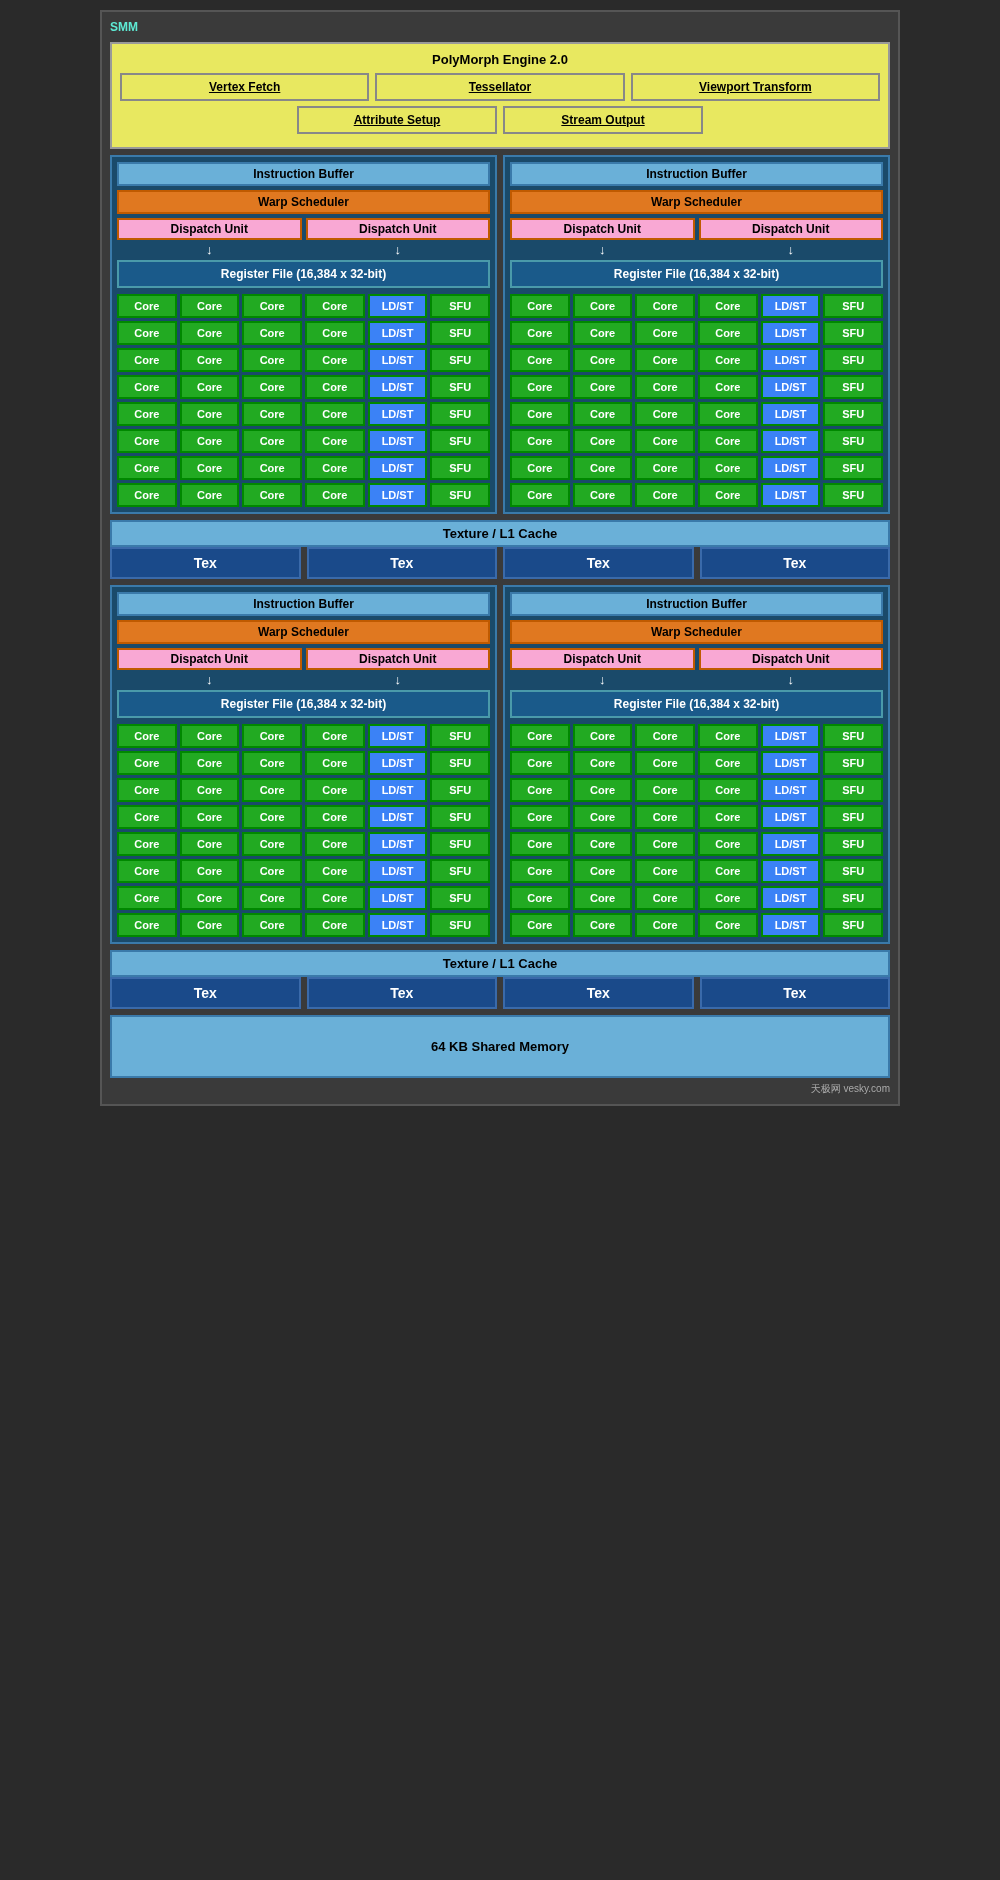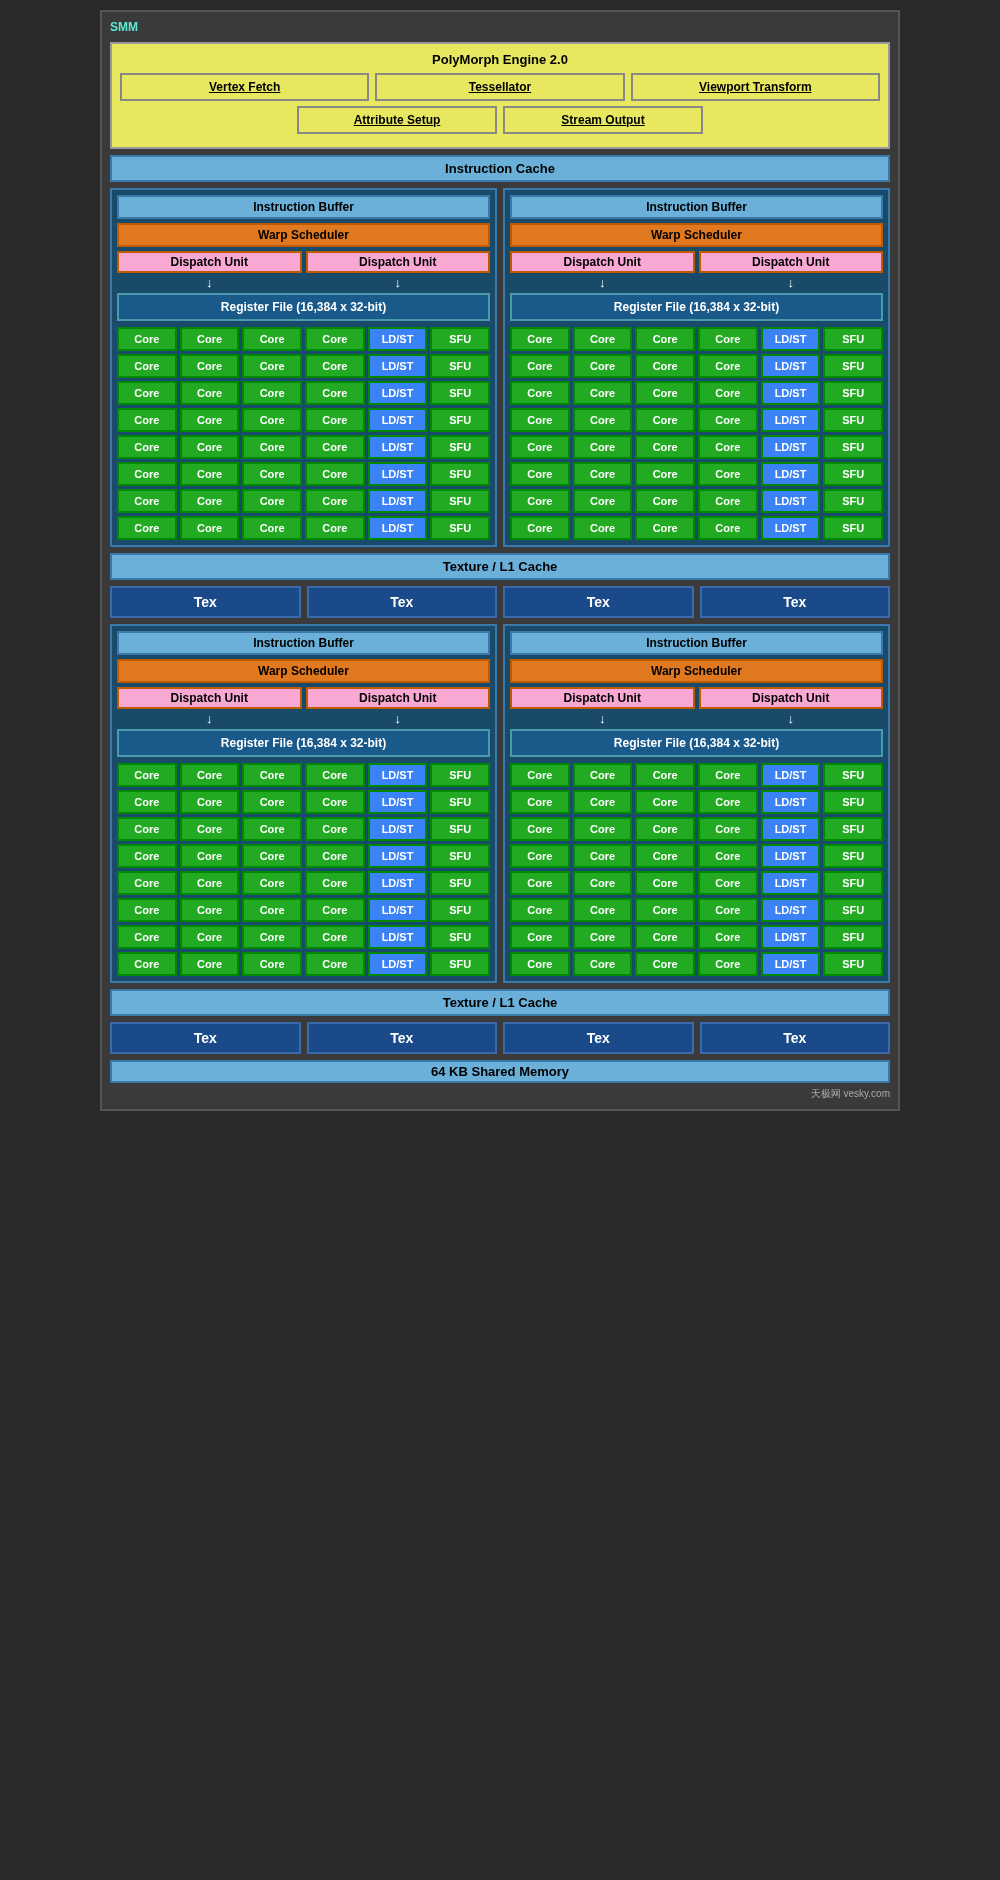"Instruction Cache" div.instr-cache { html: <div>Instruction Cache</div> -> none }
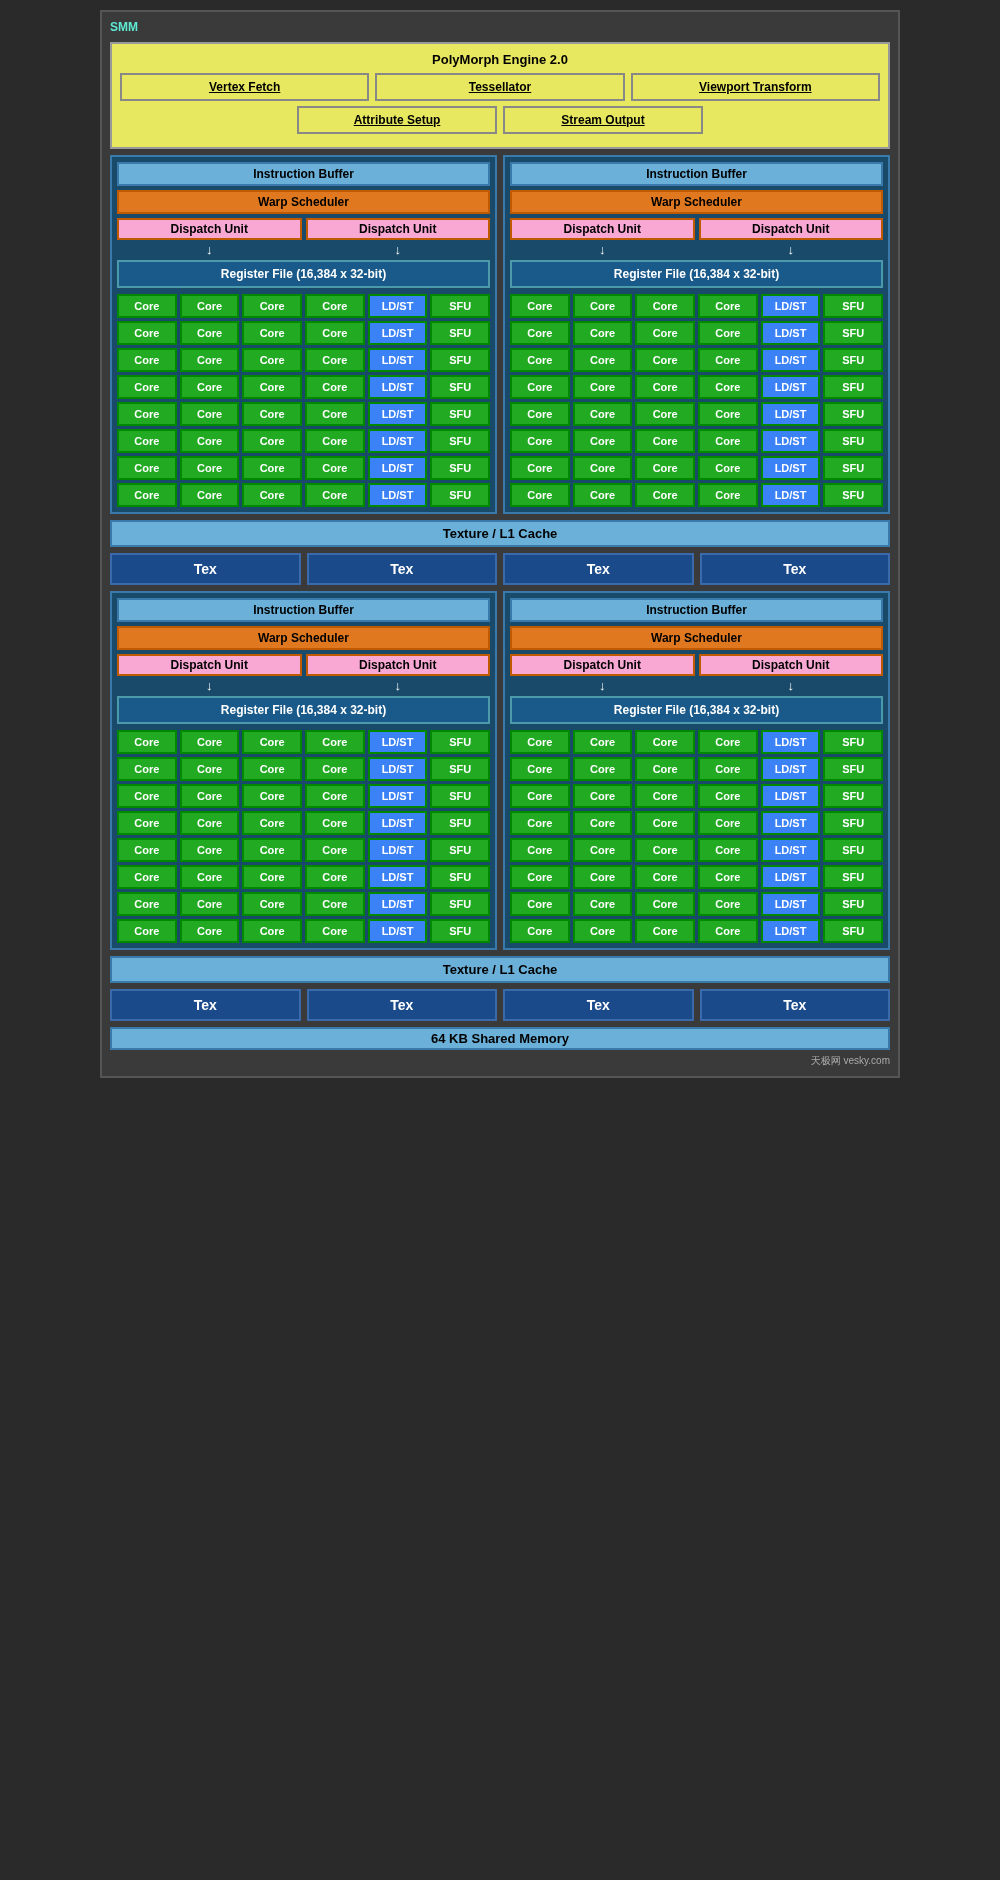"Texture / L1 Cache" .texture-cache { margin-bottom: 6px -> none }
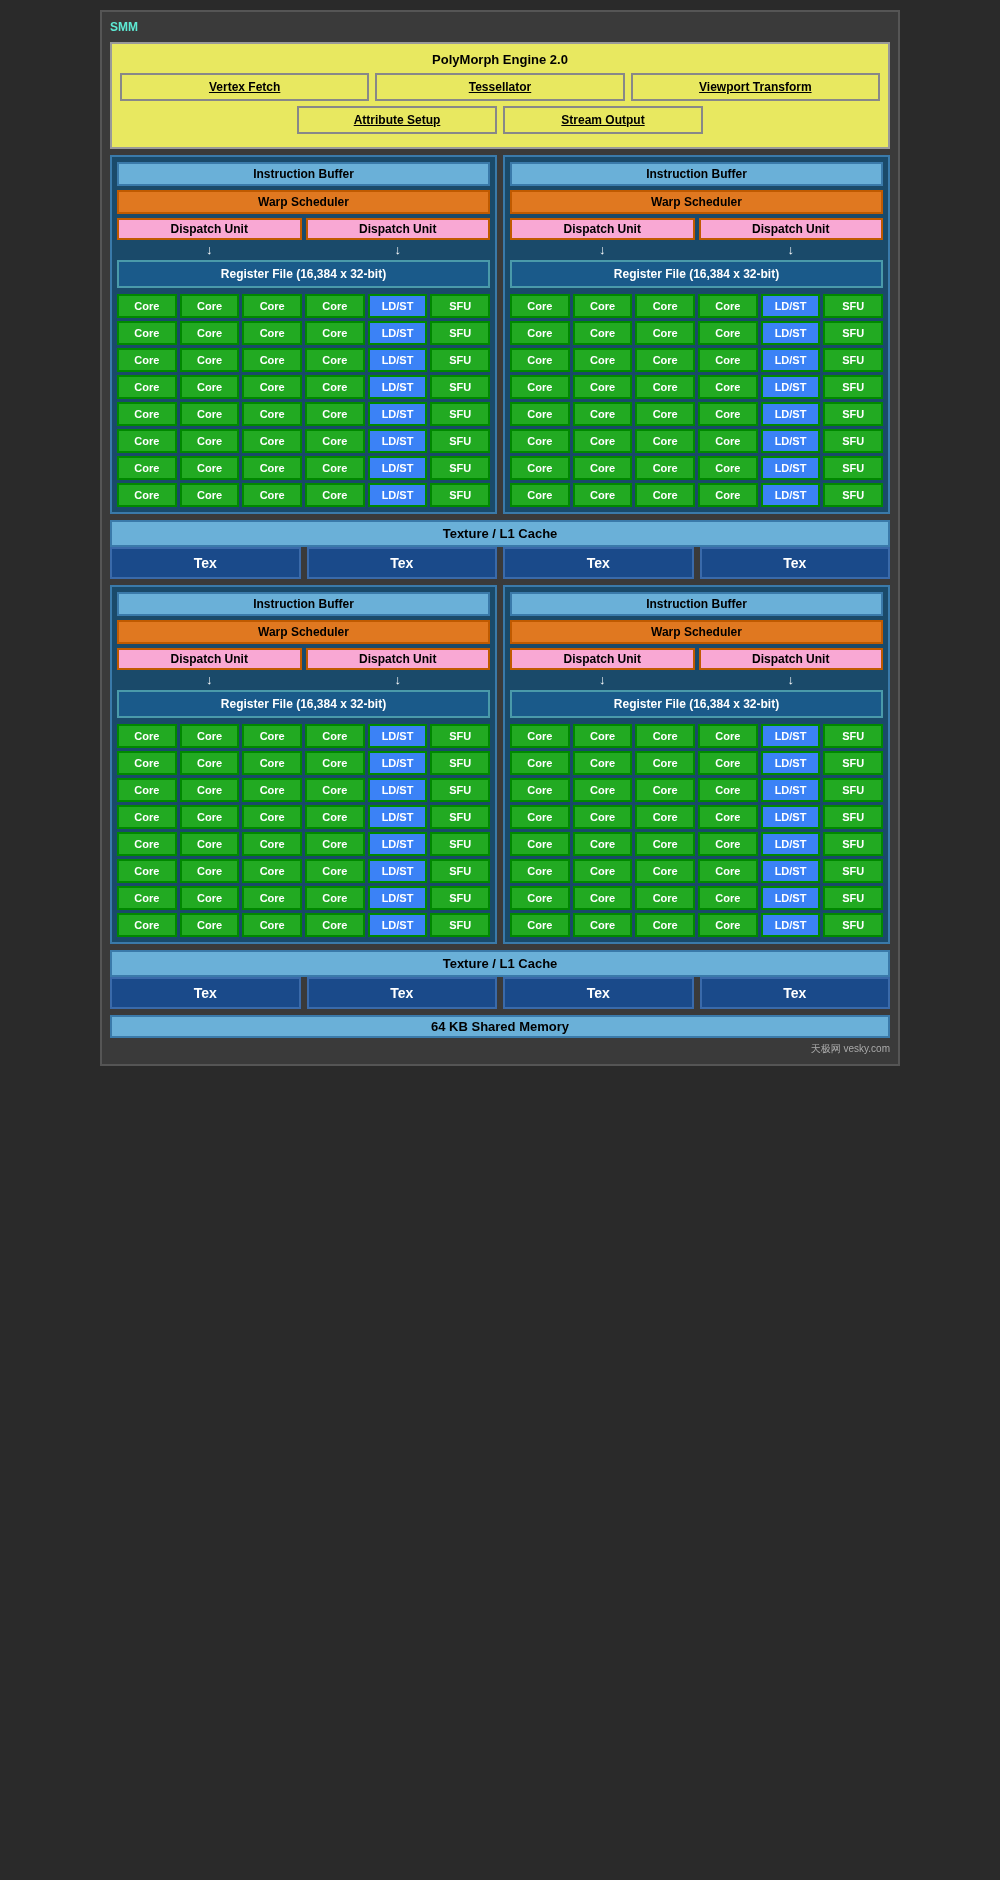"64 KB Shared Memory" .shared-memory { padding: 2px -> 22px }
